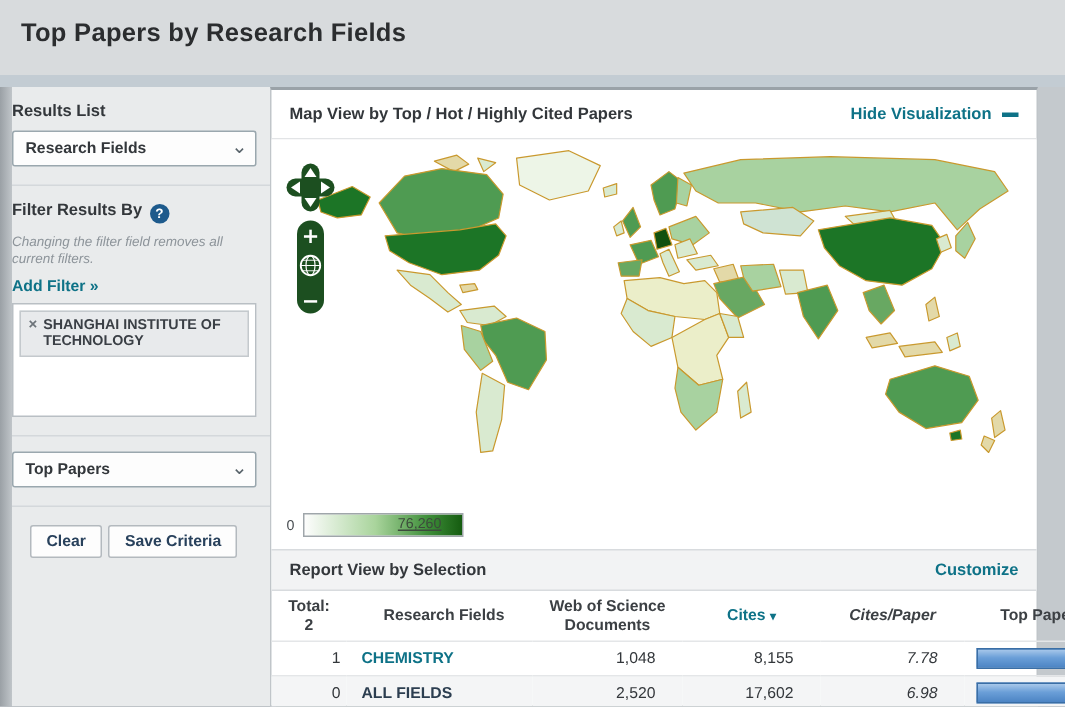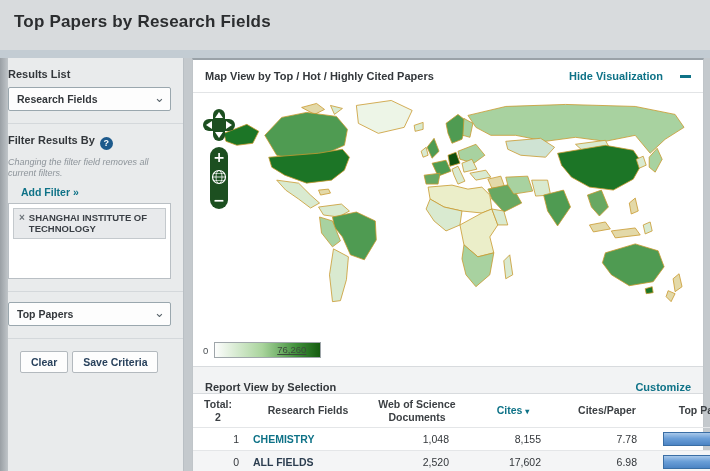"Map View by Top /" #main { left: 192px -> 180px }
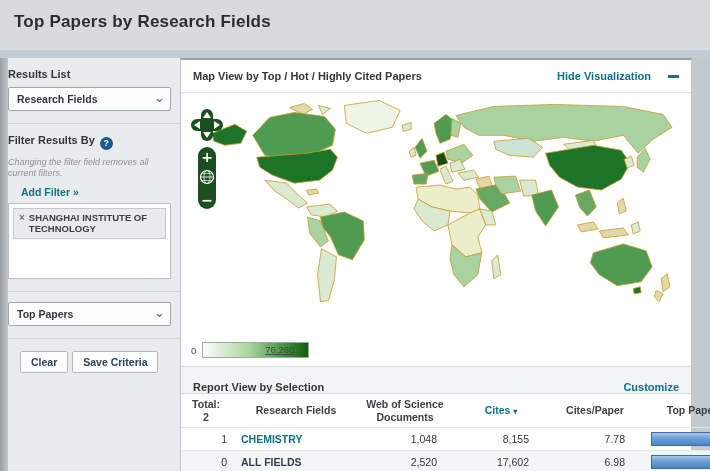"Hide Visualization" .teal-link { gap: 17px -> 7px }
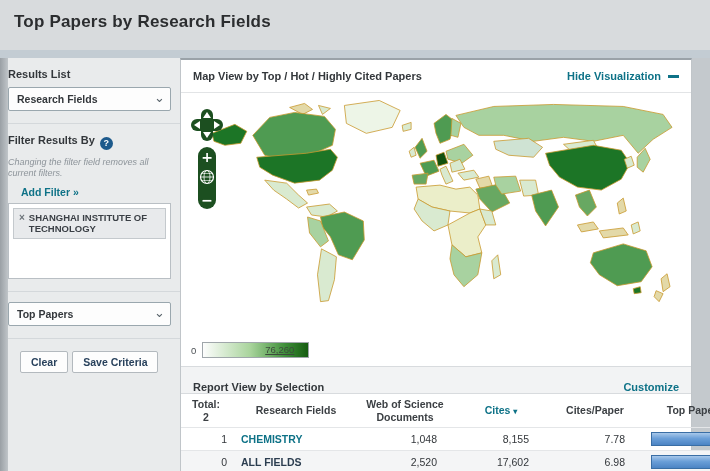"Add Filter »" .add-filter { margin-left: 13px -> none }
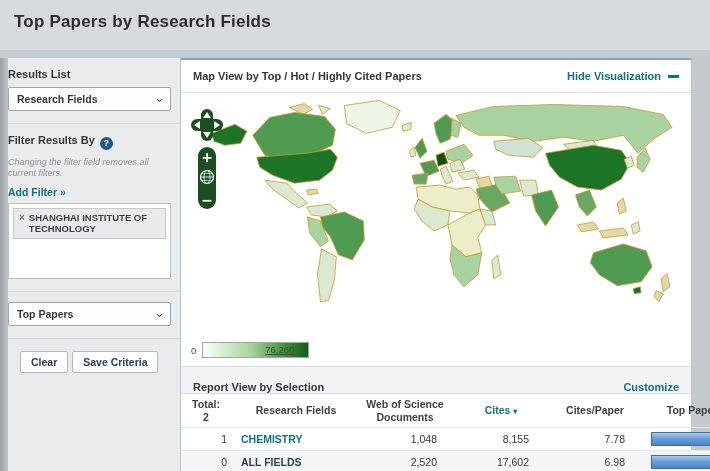"Report View by Selection" #reportbar { align-items: flex-end -> center }
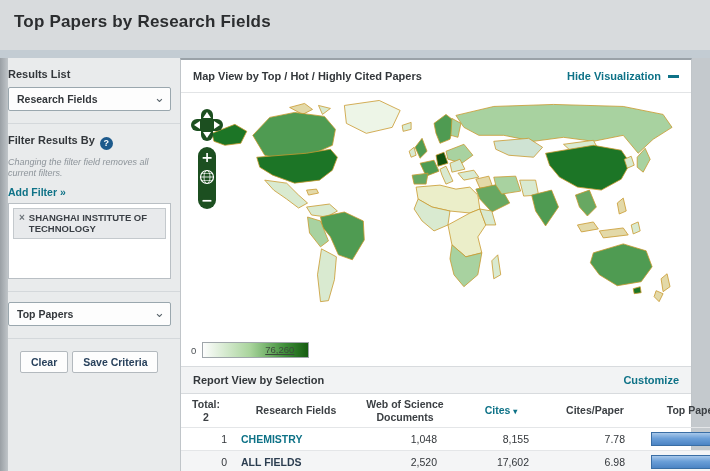"Cites/Paper" #rpt .col-cpp { font-style: none -> italic }
